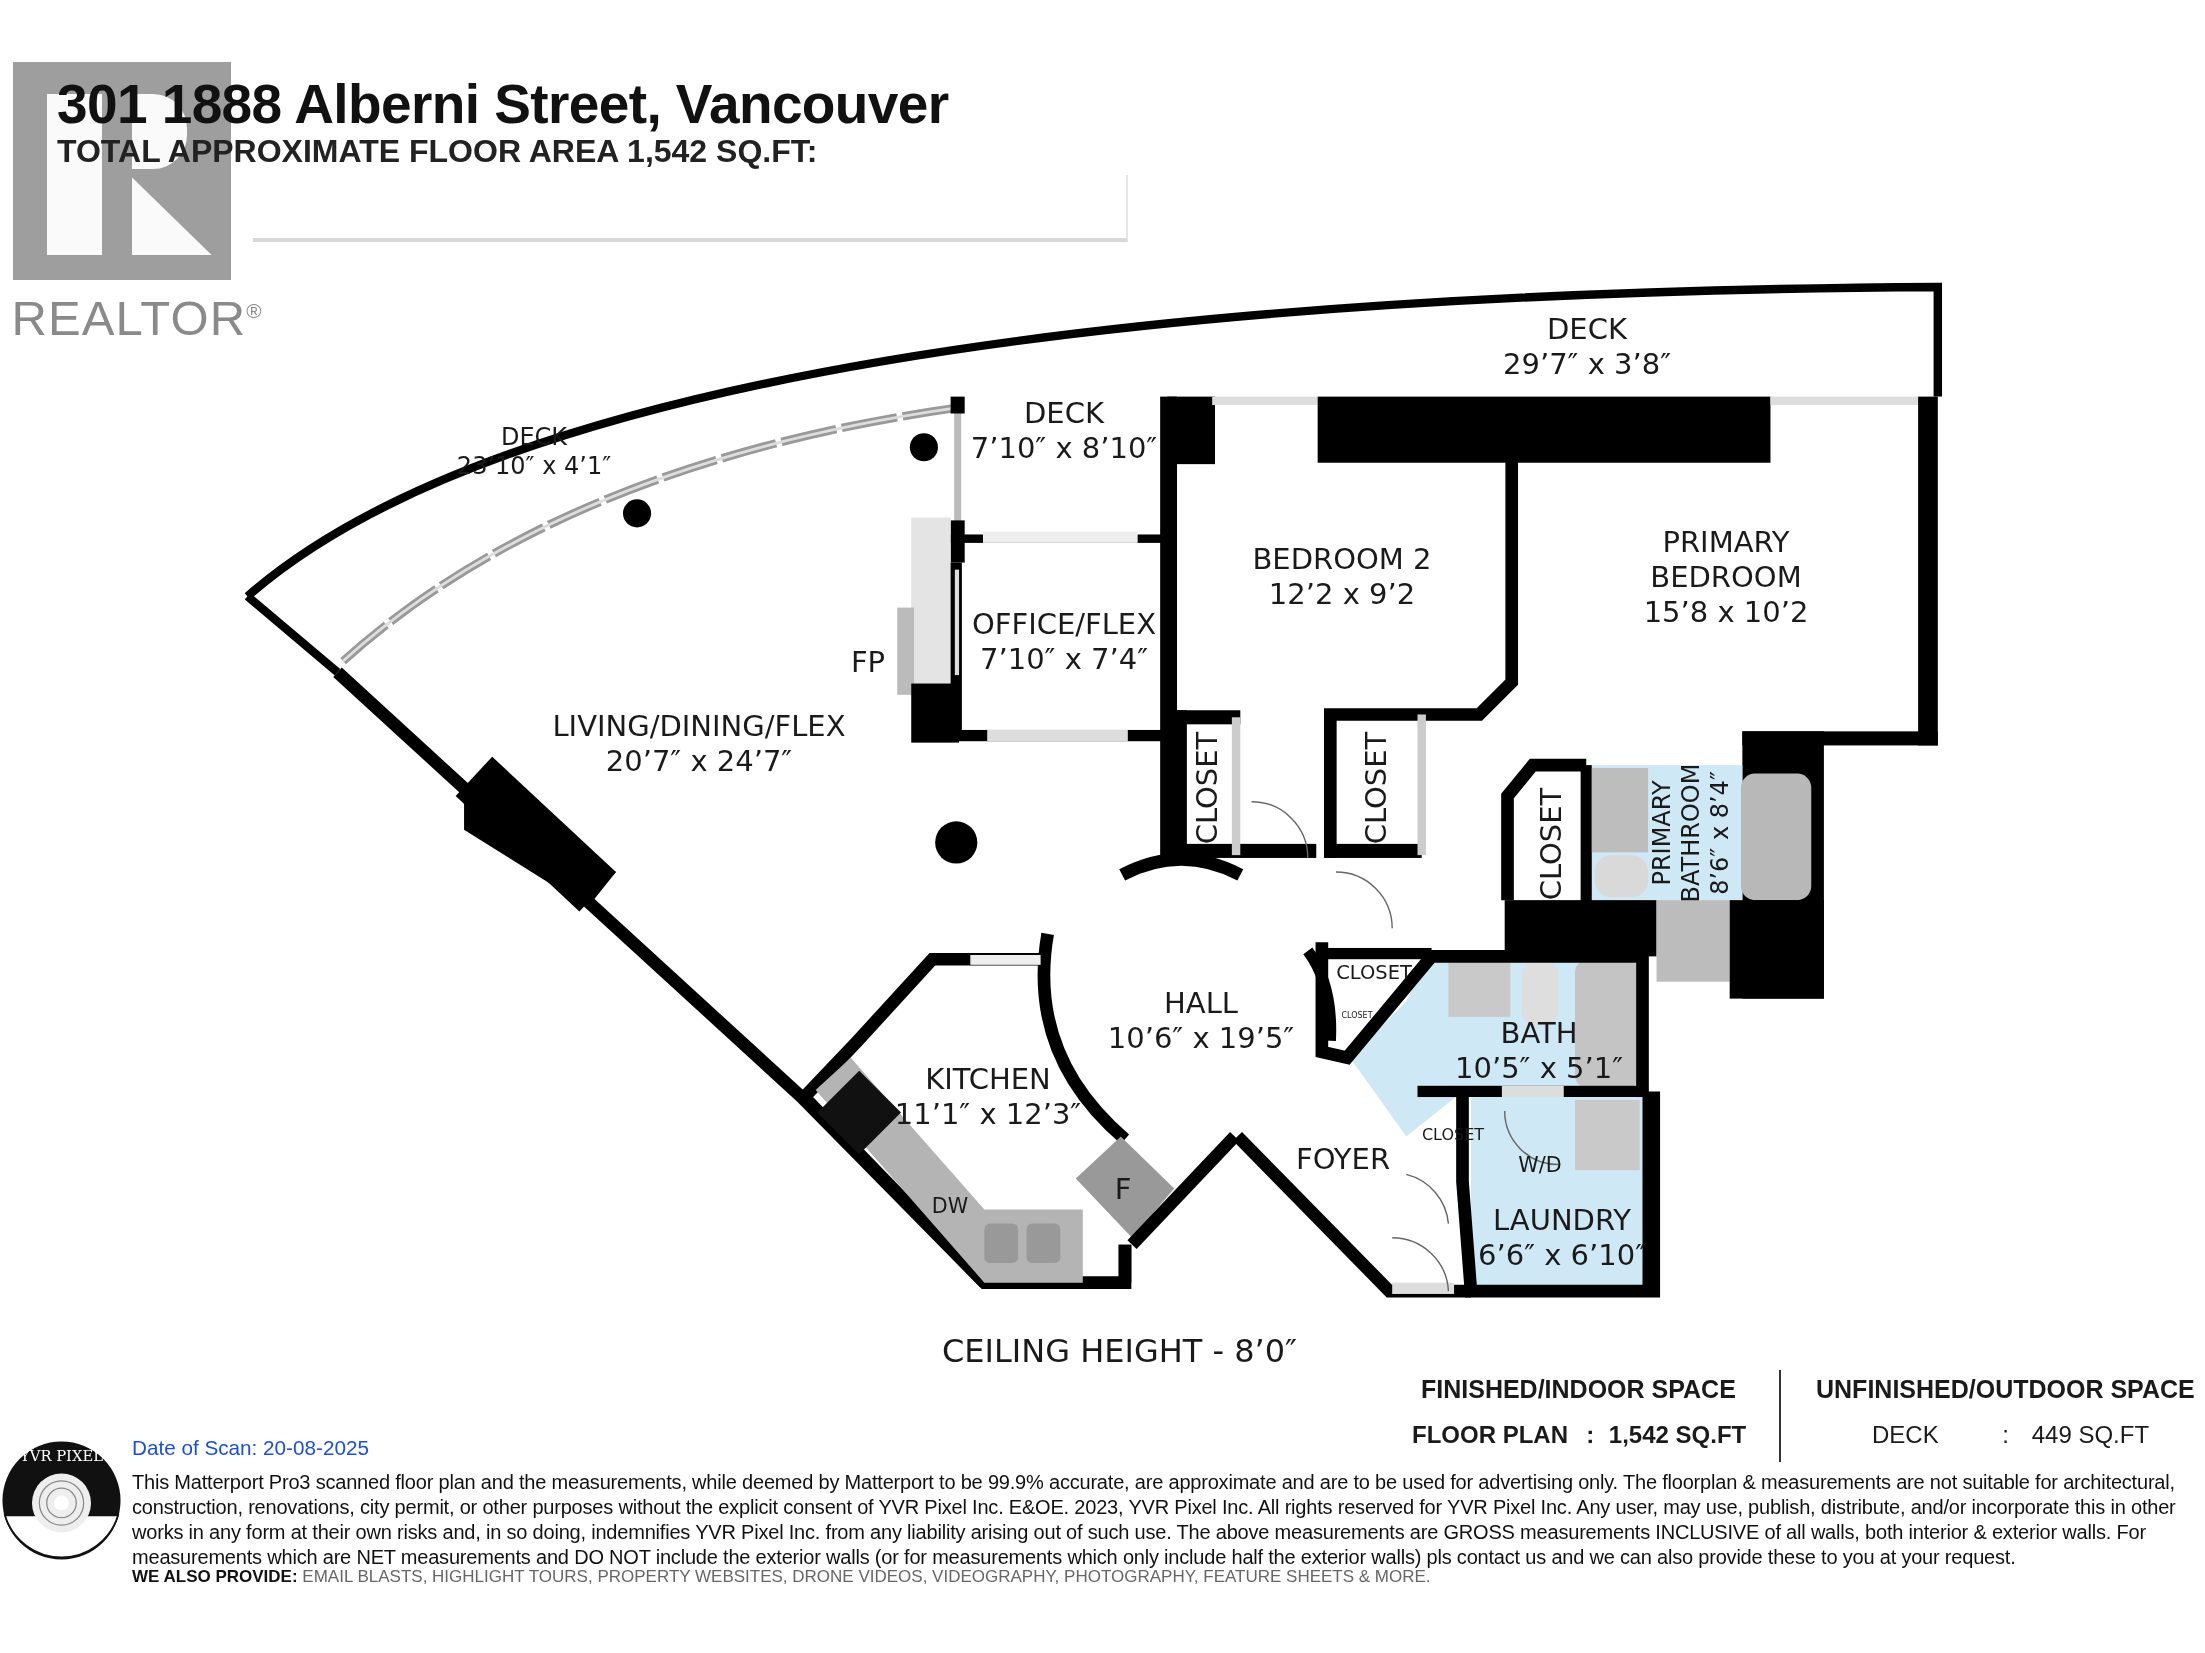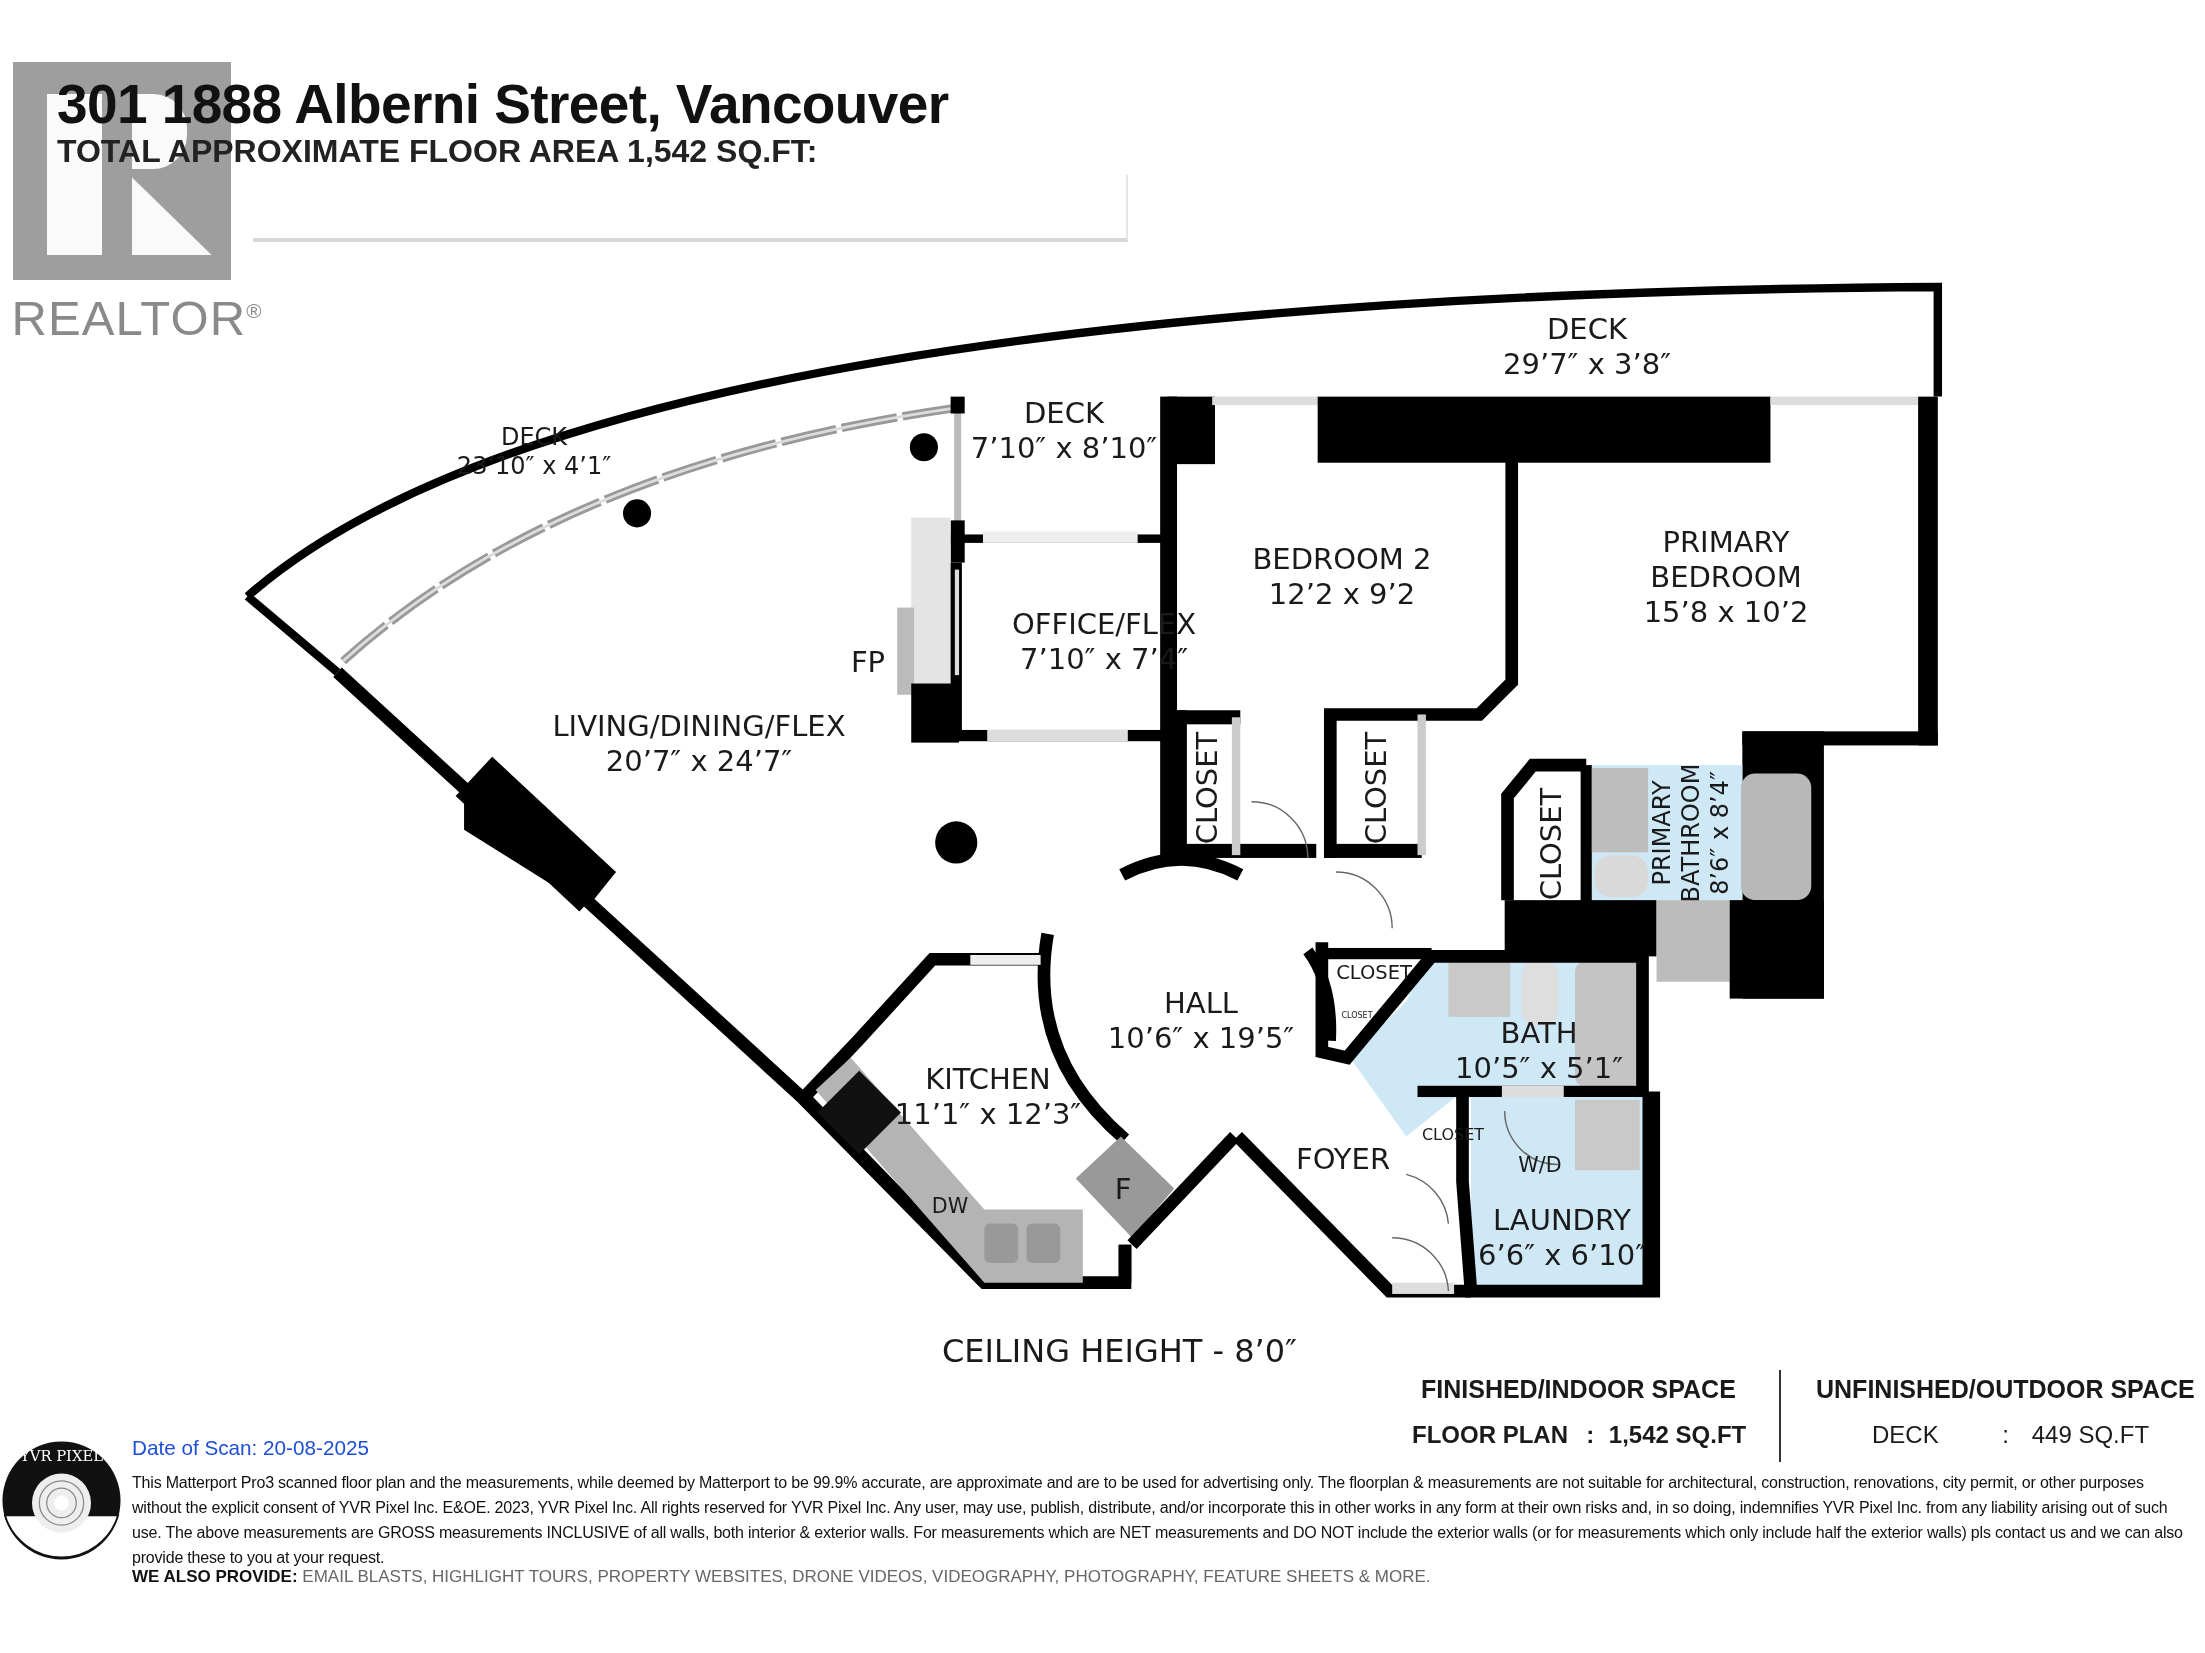"OFFICE/FLEX" div.room { margin-left: 40px -> none }
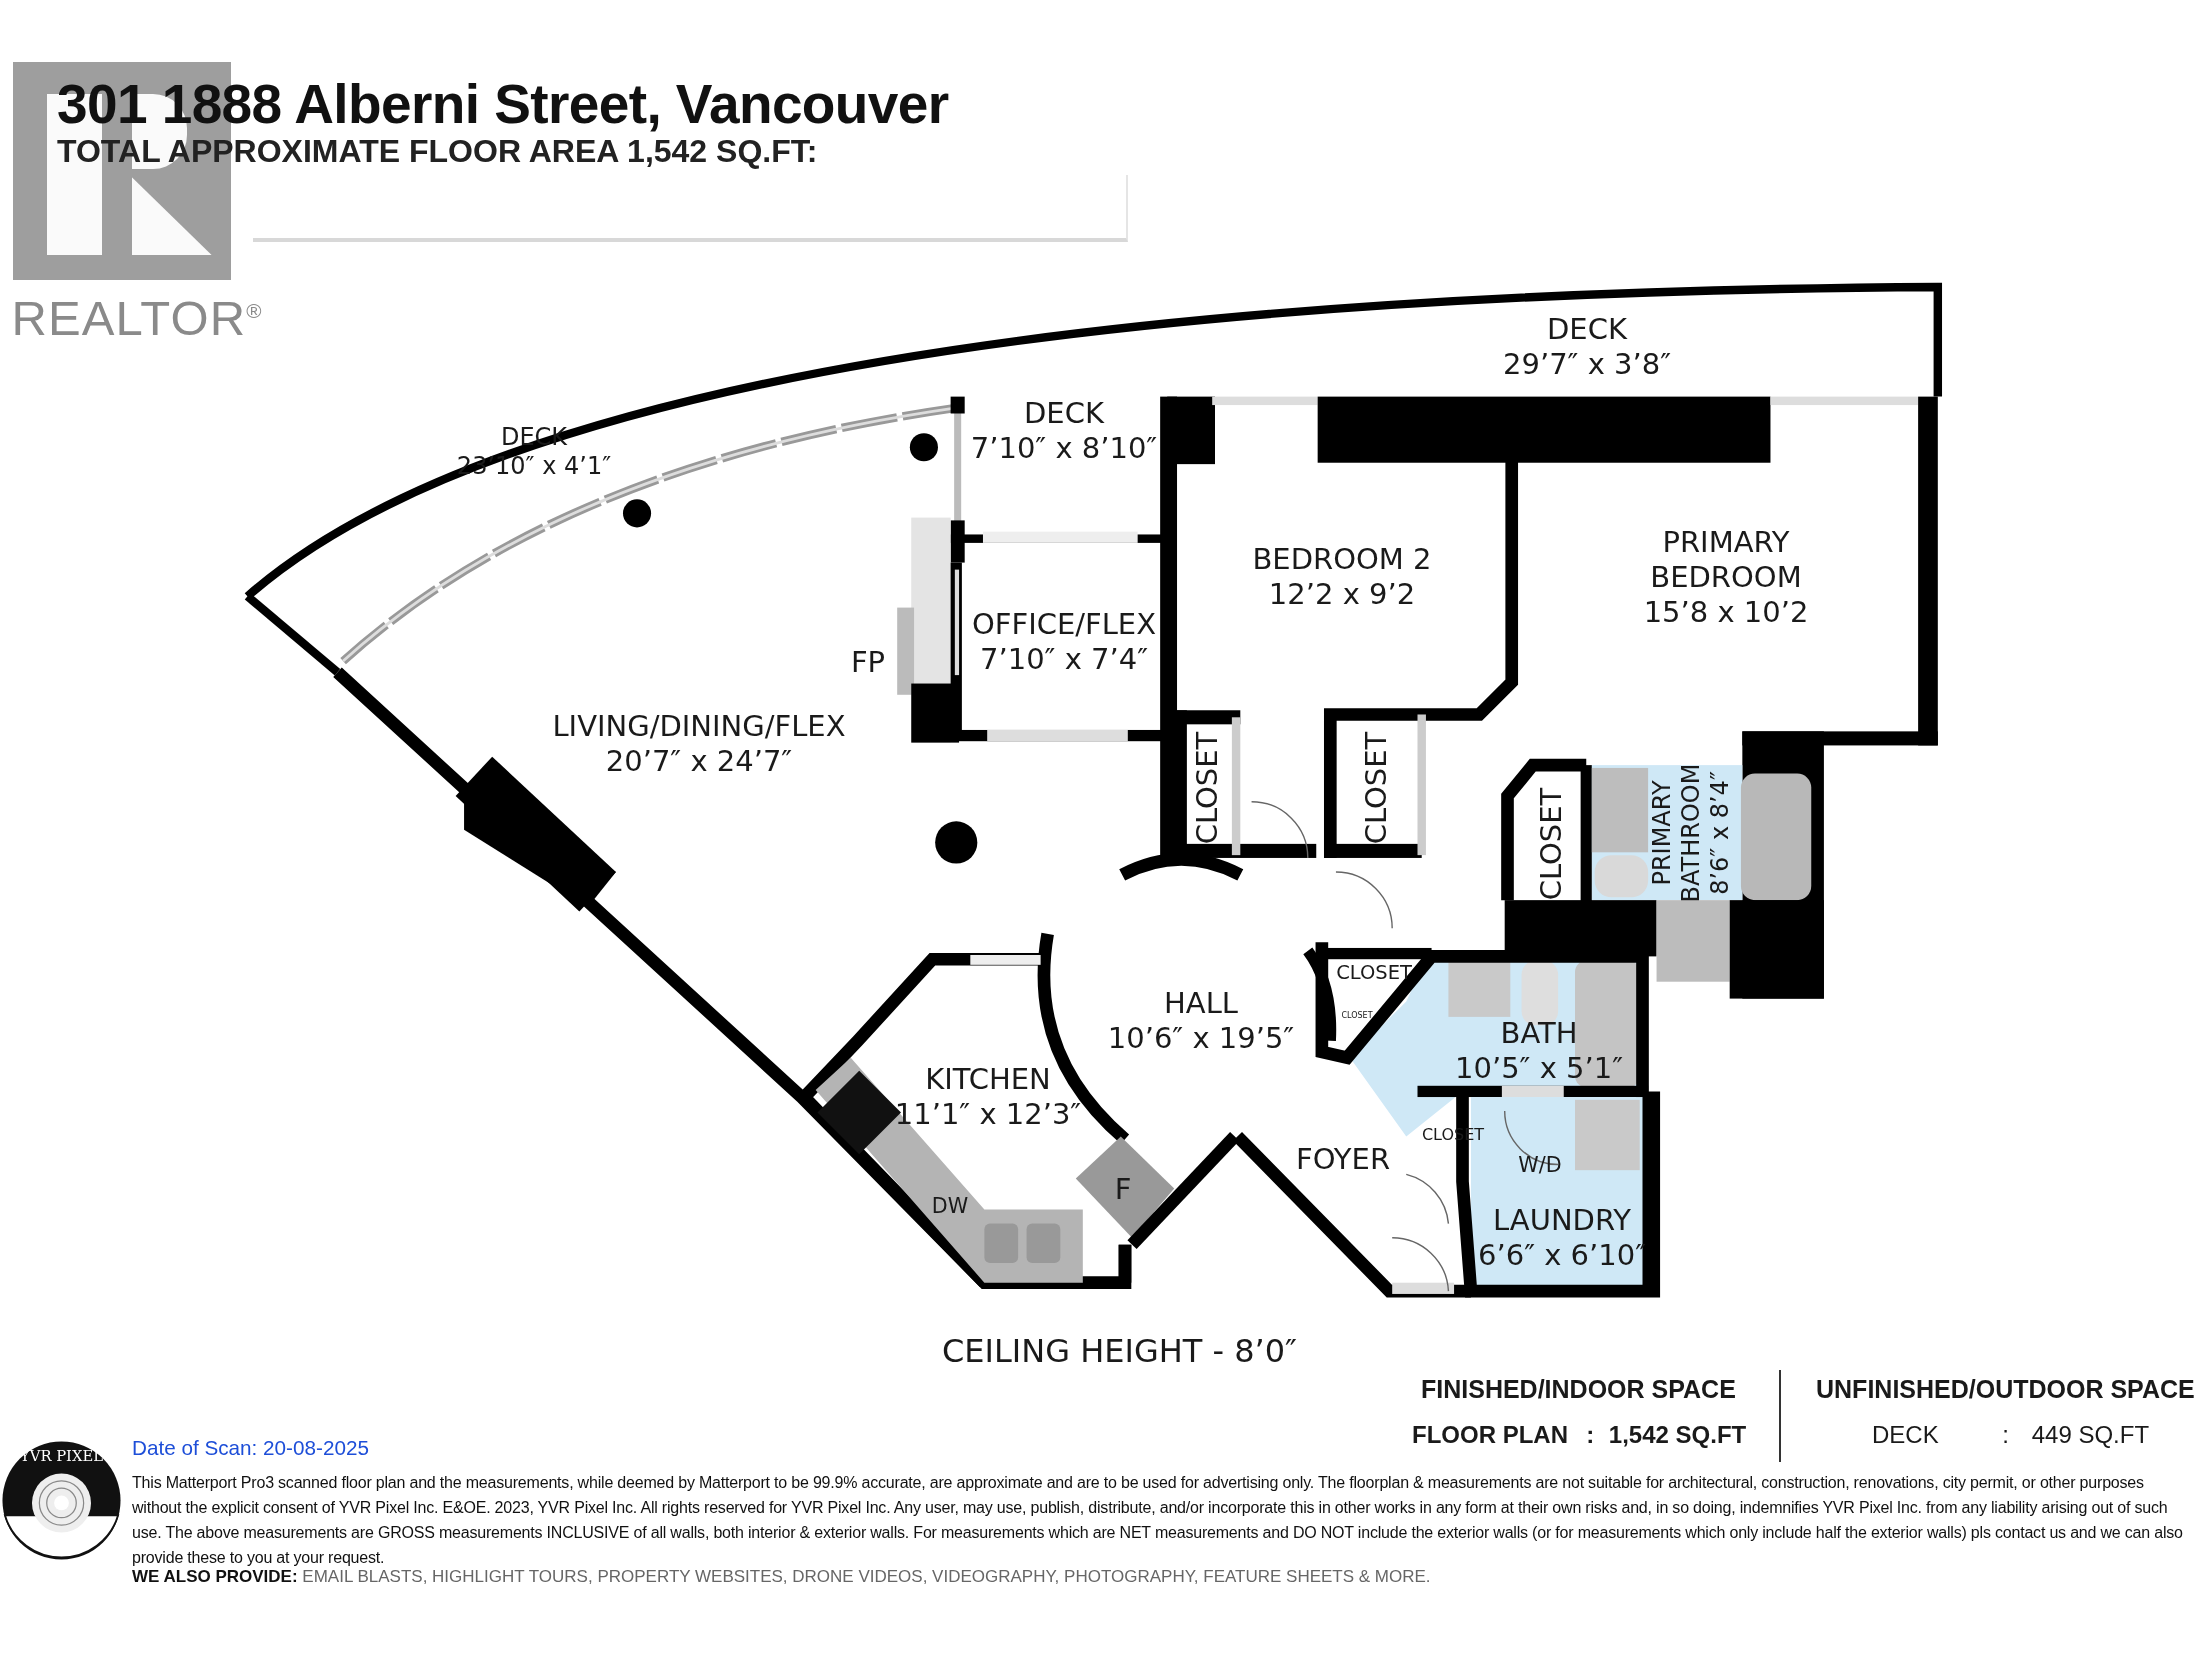"This Matterport Pro3 scanned floor" .legal { font-size: 16px -> 20px }
